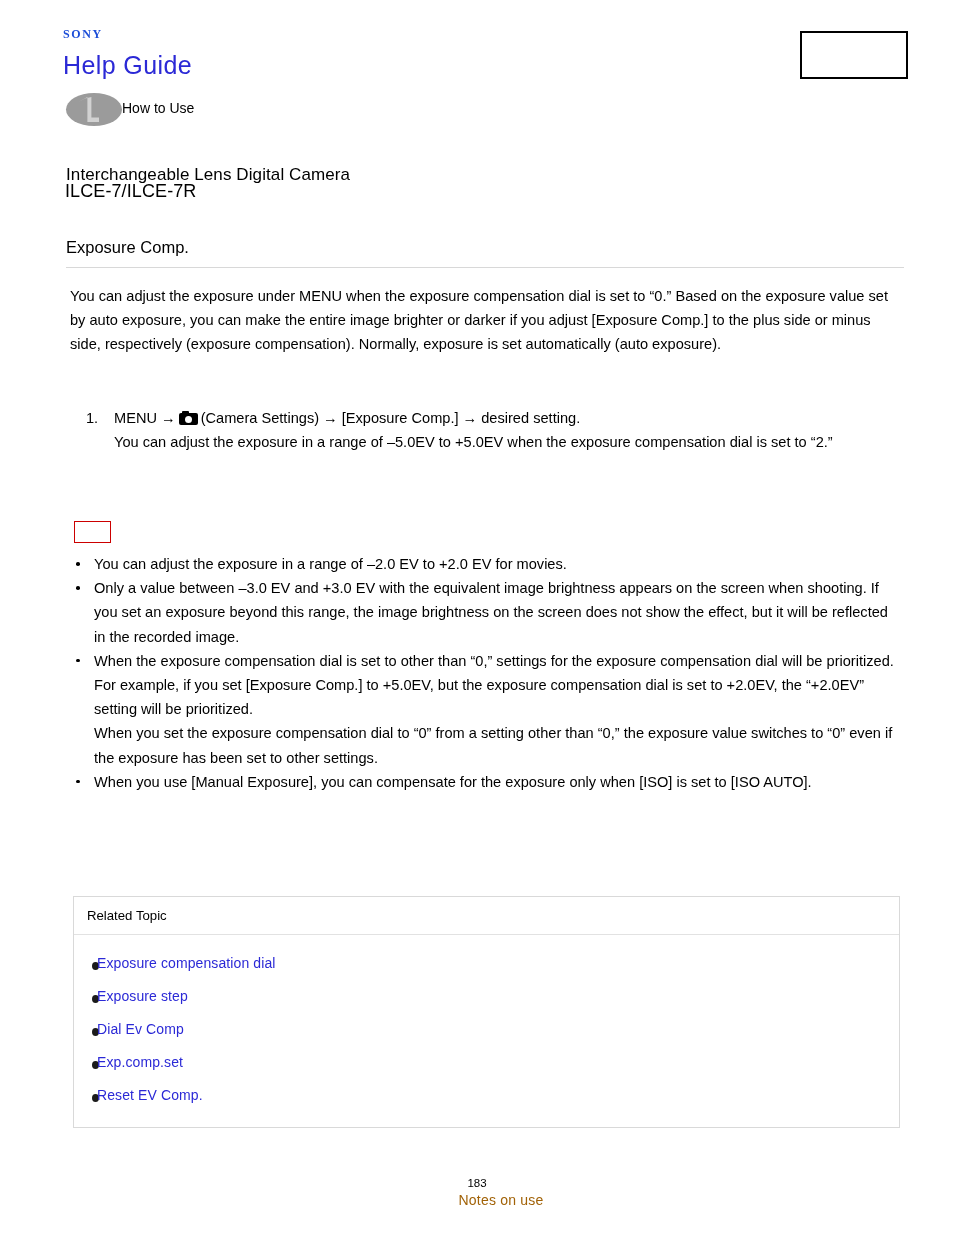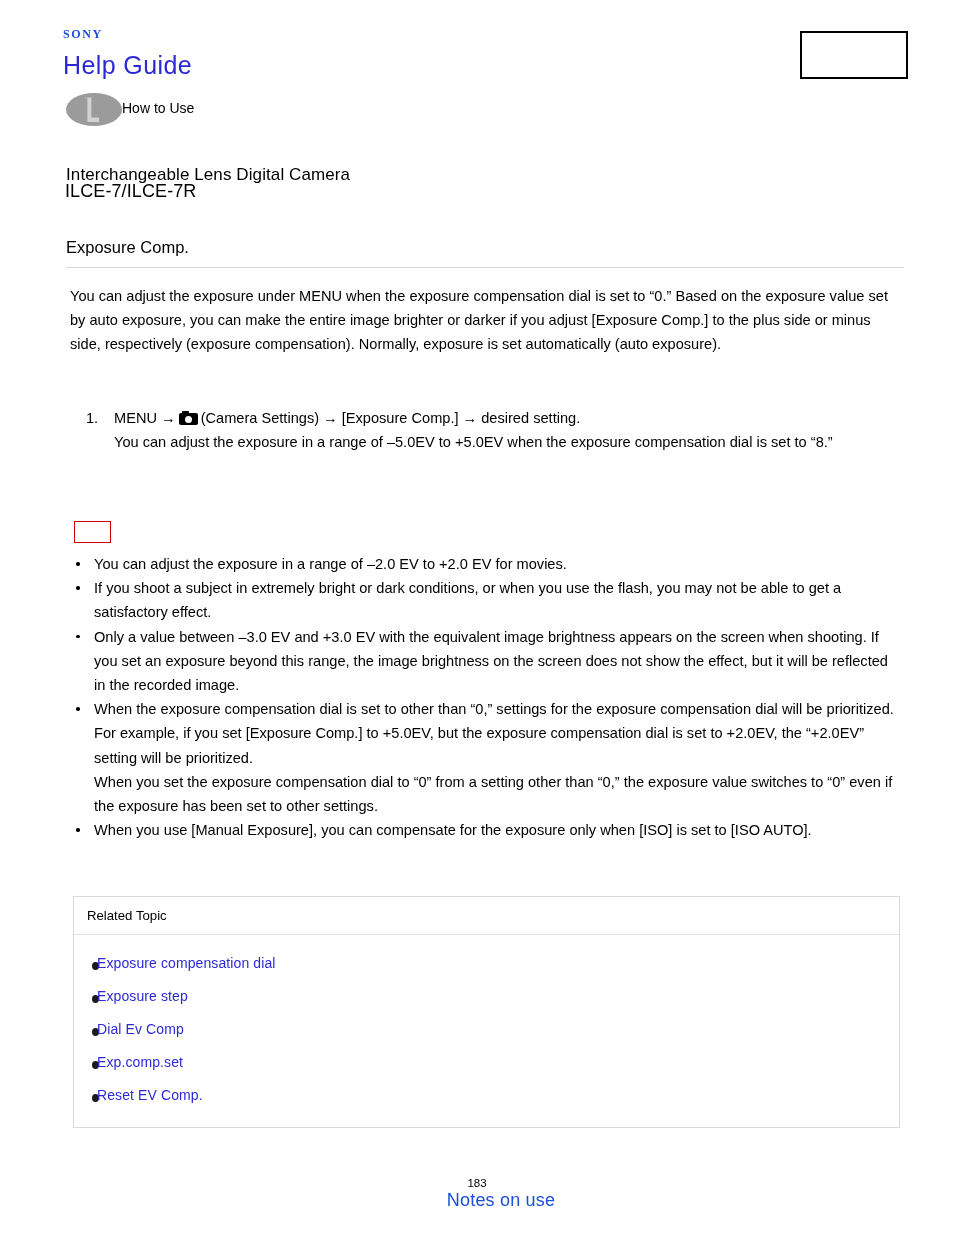"You can adjust the exposure in a range of –5.0EV" div { text: 8 -> 2 }
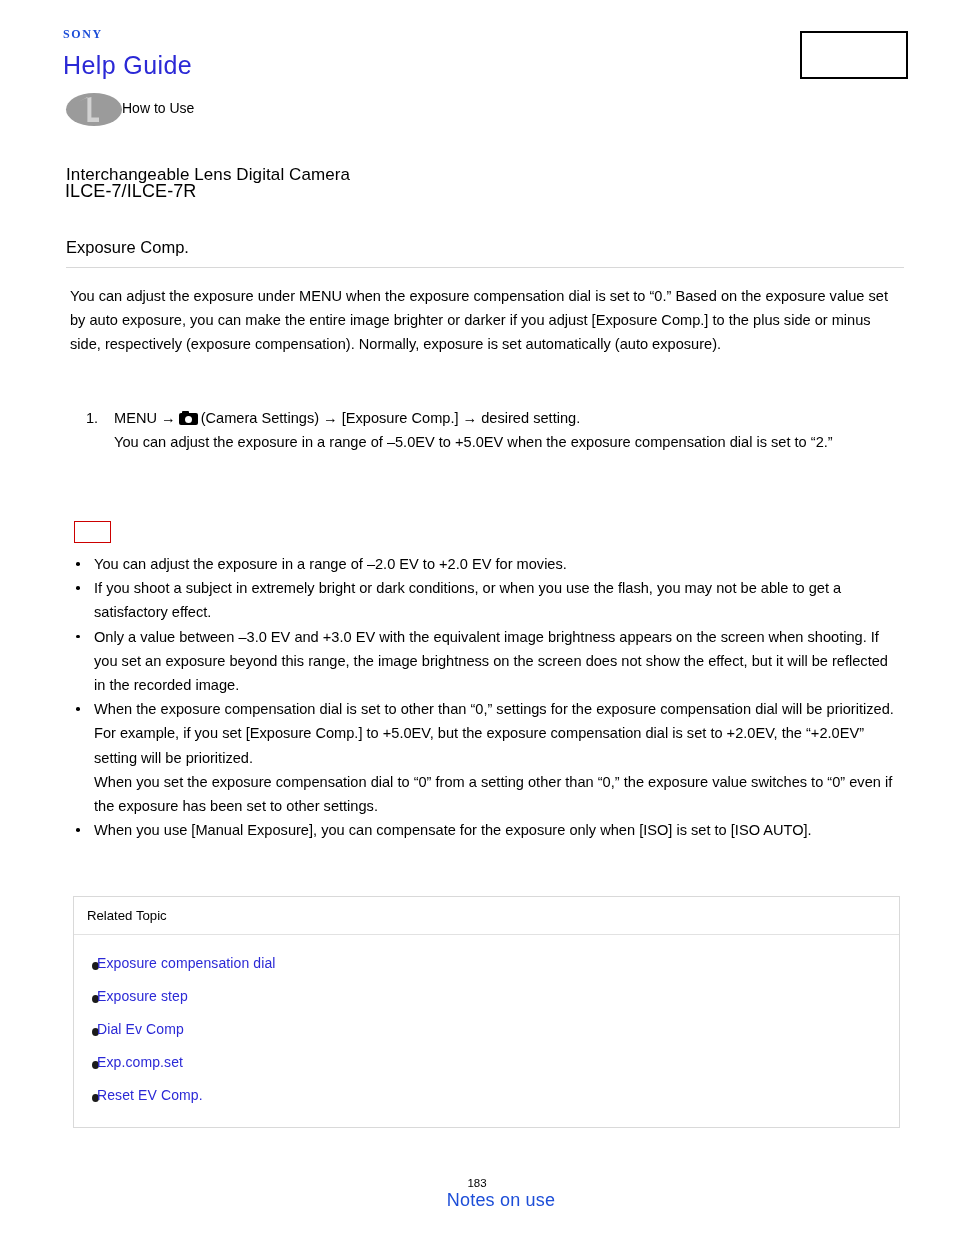"If you shoot a subject" div.note-item { html: <div>If you shoot a subject in extremely bright or dark conditions, or when you use the flash, you may not be able to get a satisfactory effect.</div> -> none }
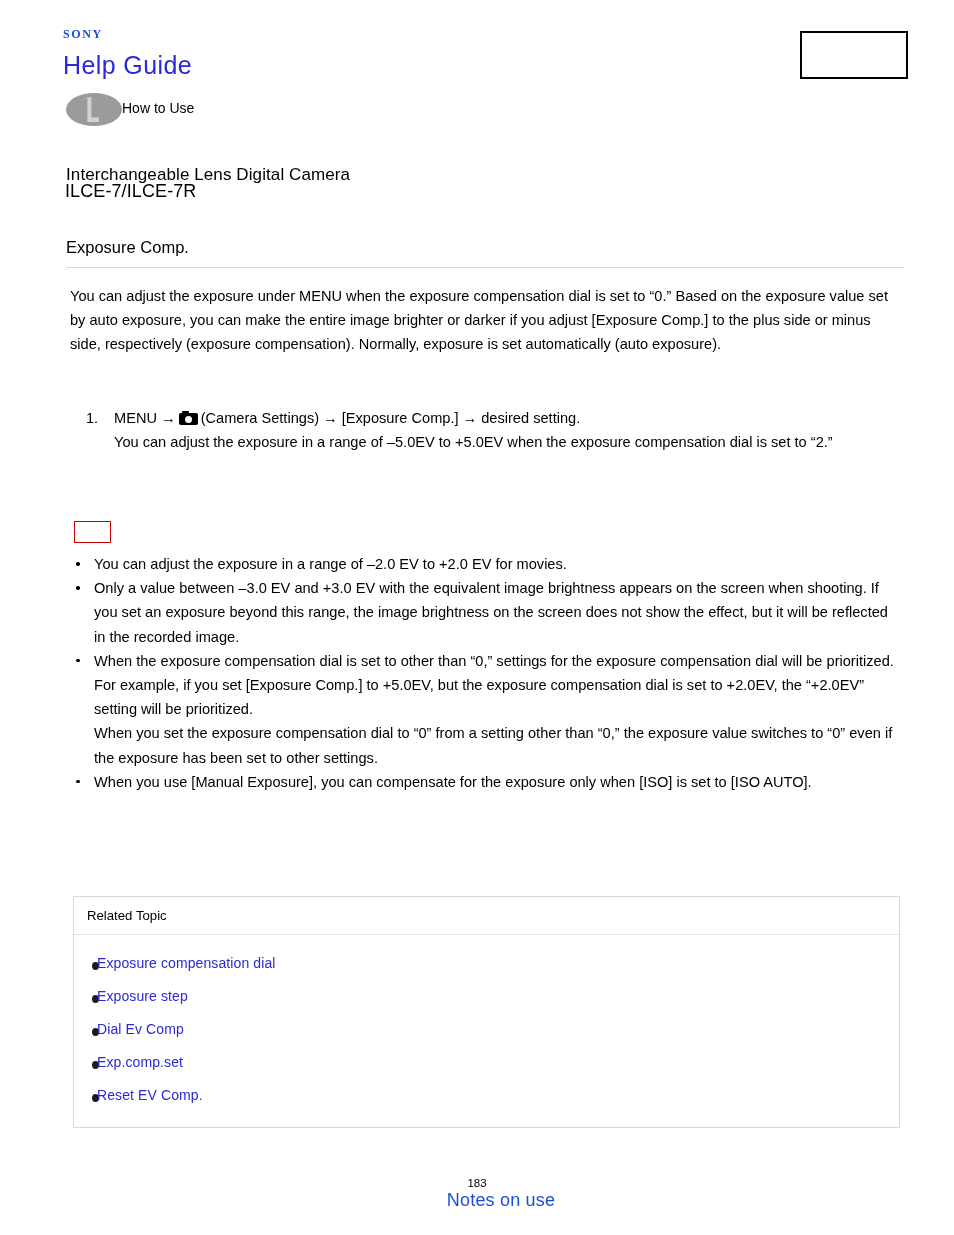"Notes on use" .footer-link { color: #1d4ed8 -> #a16207; font-size: 18px -> 14px }
